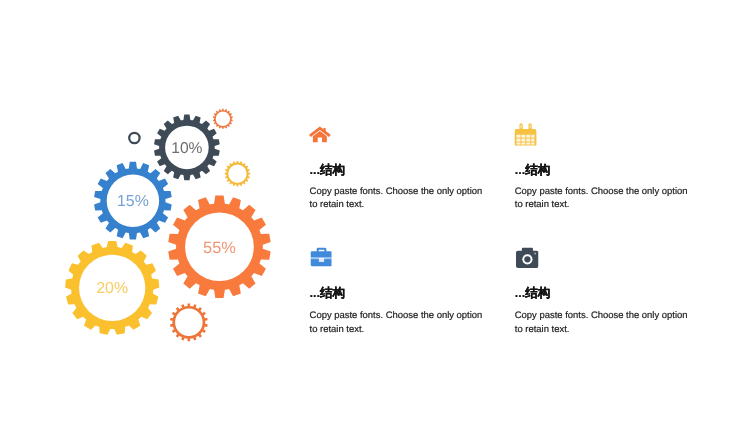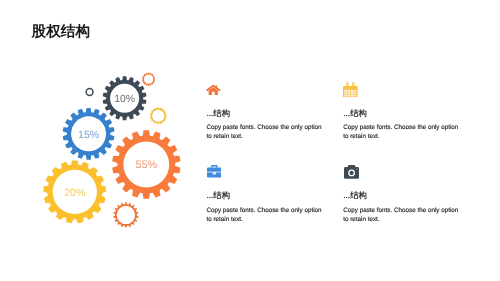"股权结构" div.title { html: <div>股权结构</div> -> none }
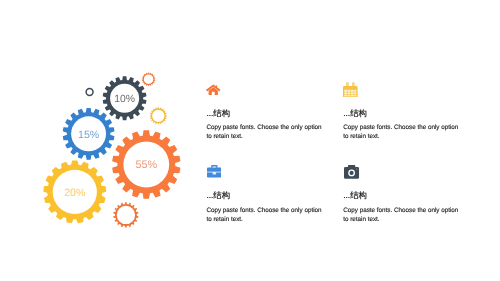"...结构" .heading { font-weight: normal -> bold }
